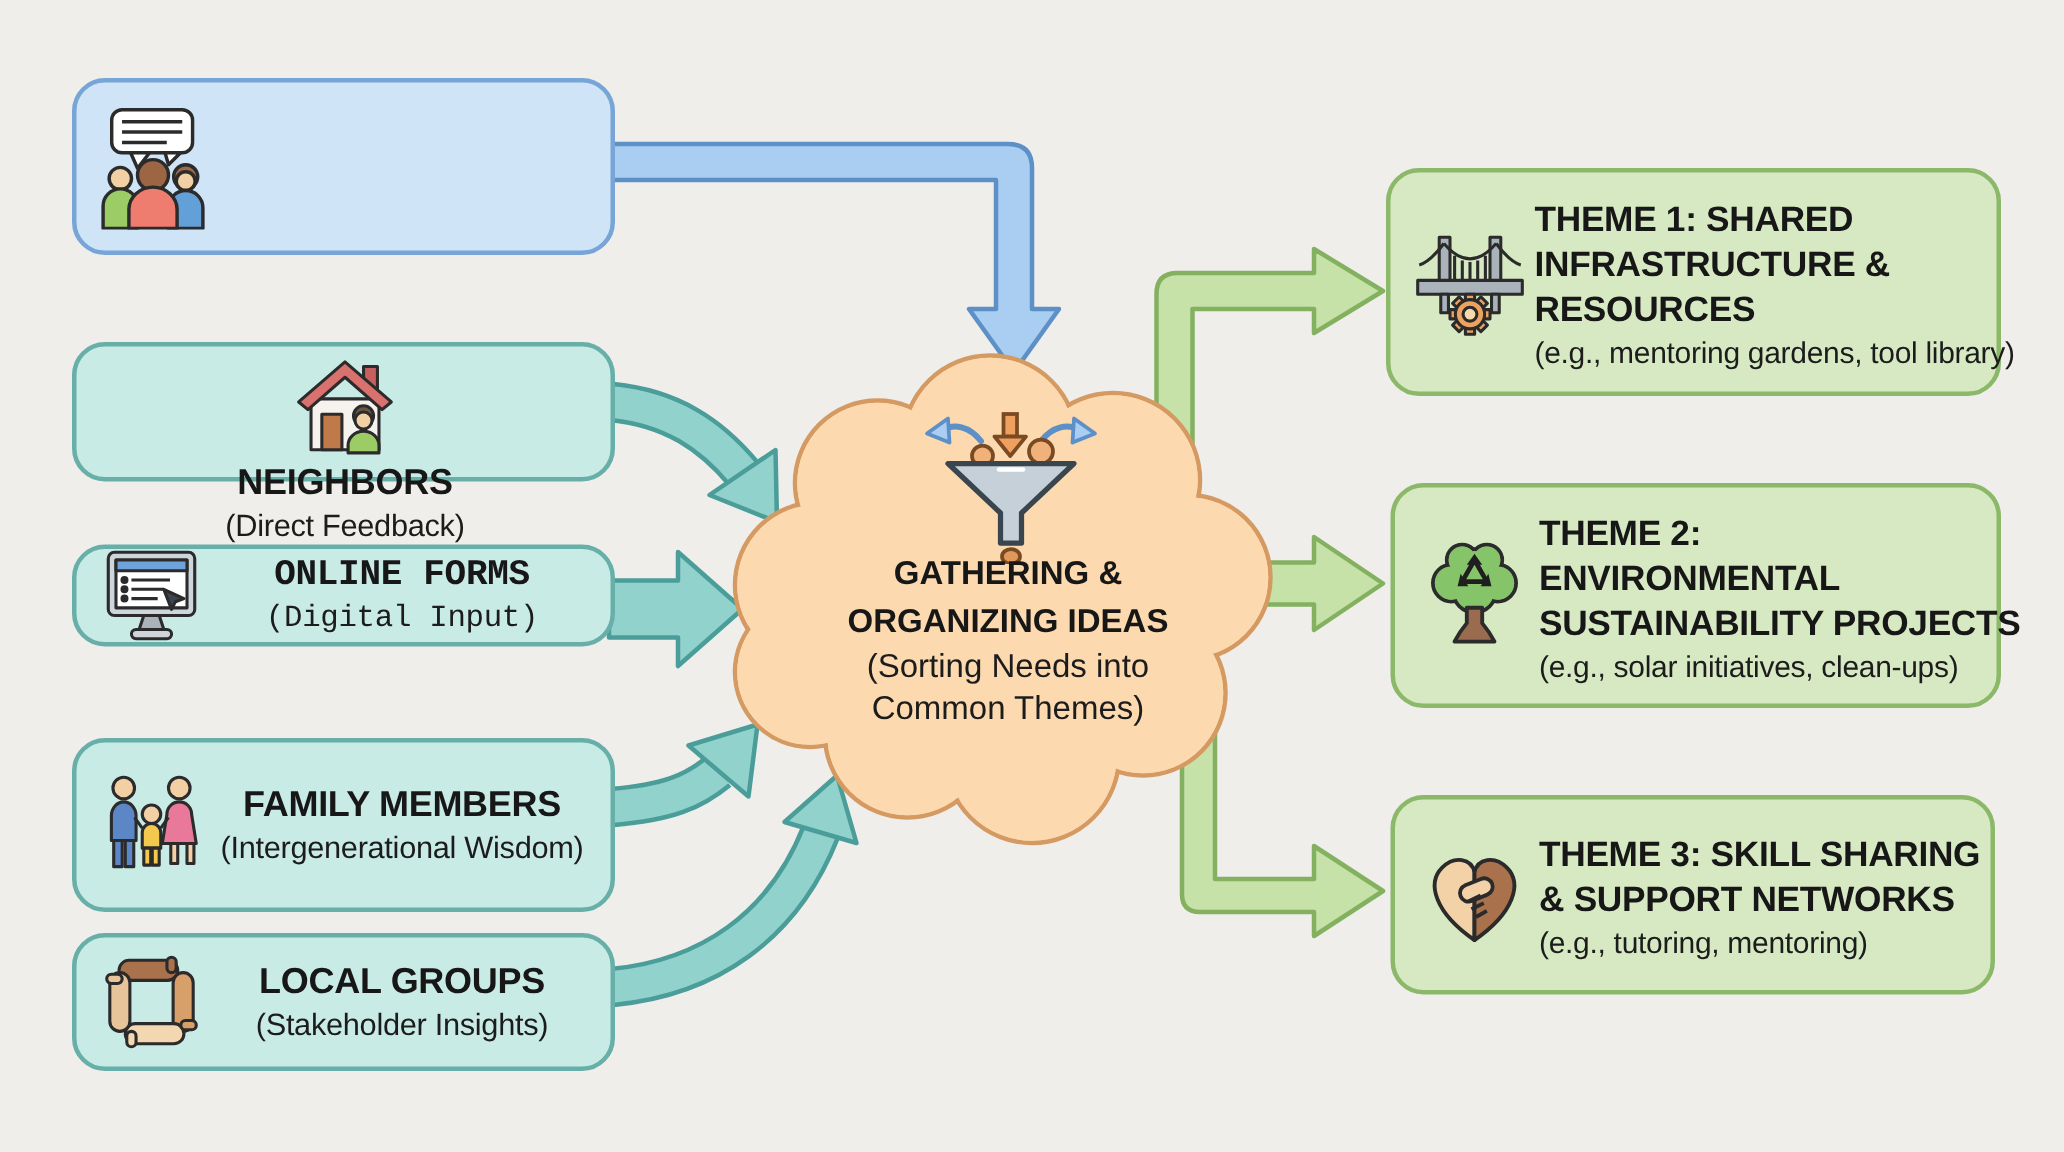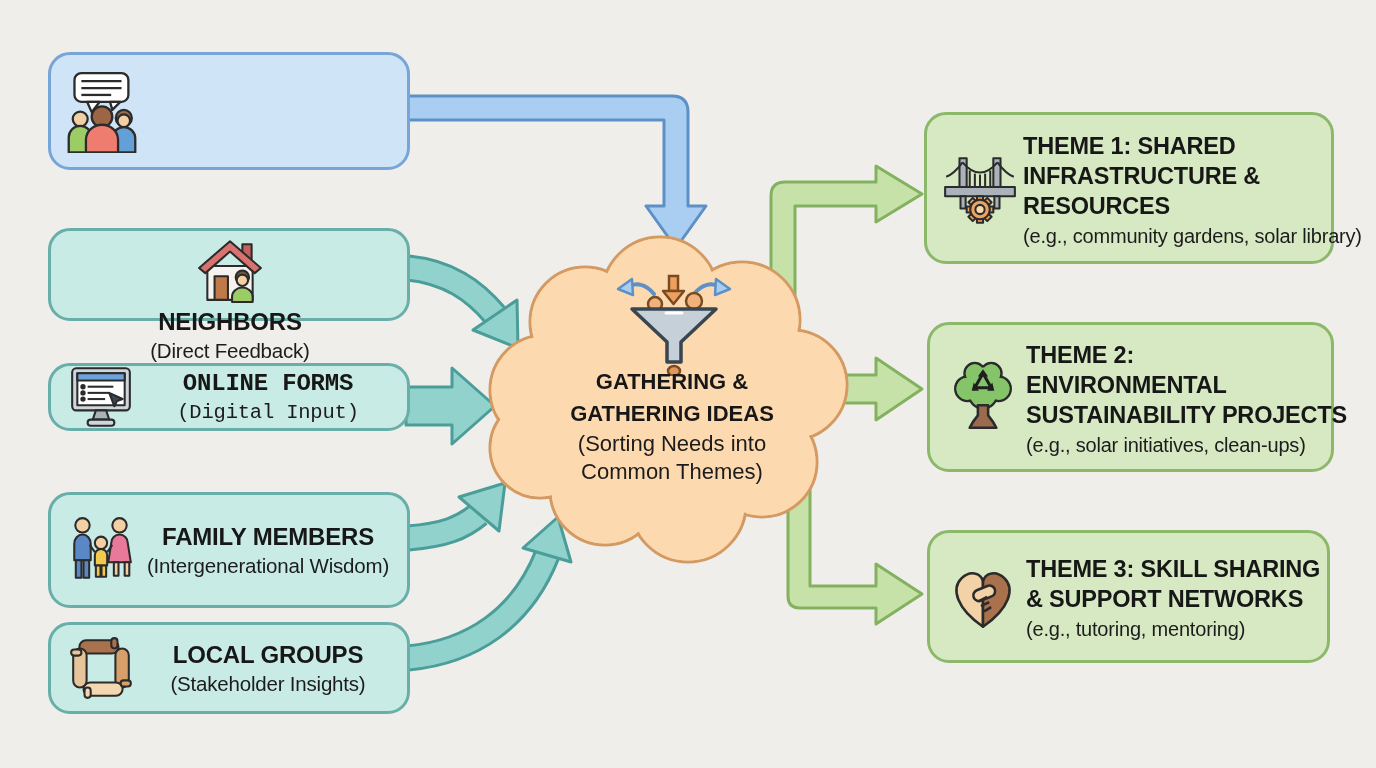"(e.g., community gardens, solar library)" div.t-sub { text: community gardens, solar -> mentoring gardens, tool }
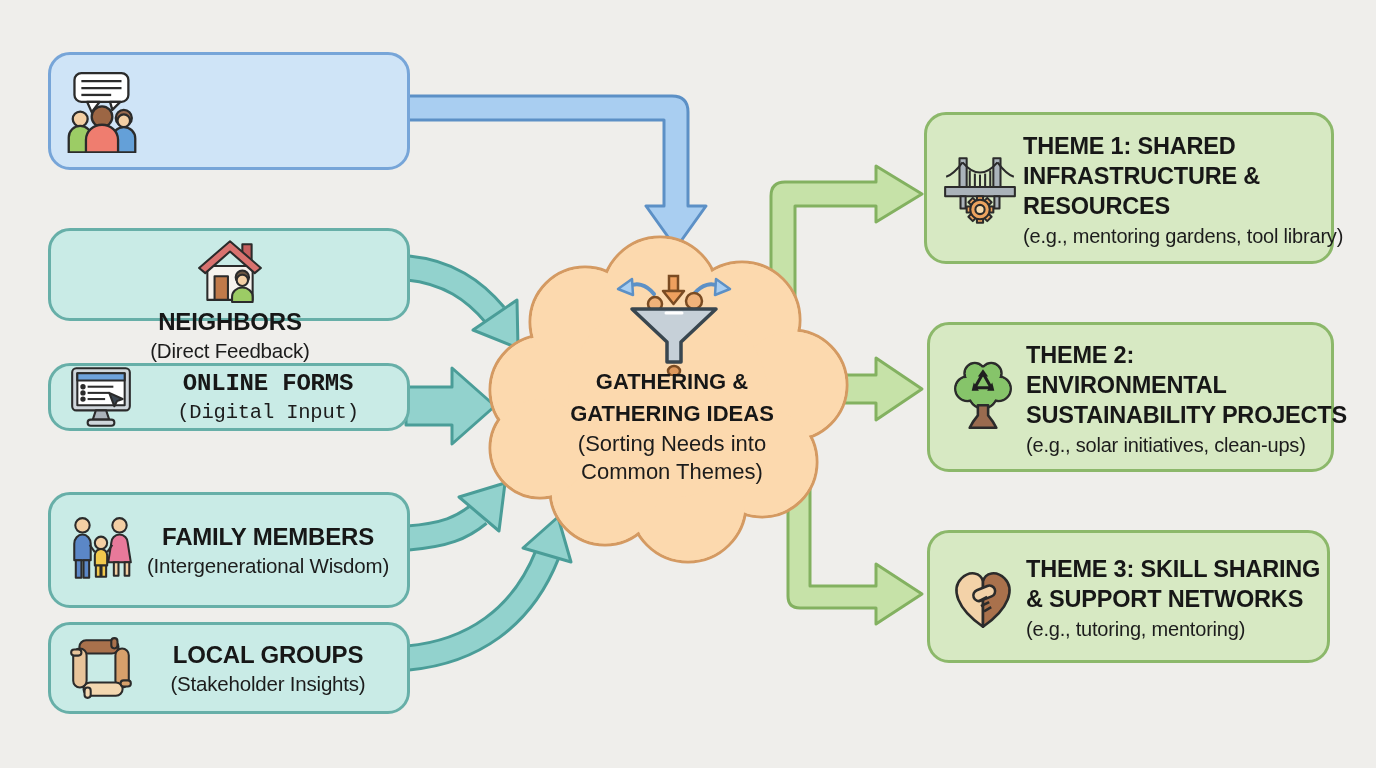"GATHERING IDEAS" div.hub-title { text: GATHERING -> ORGANIZING }
